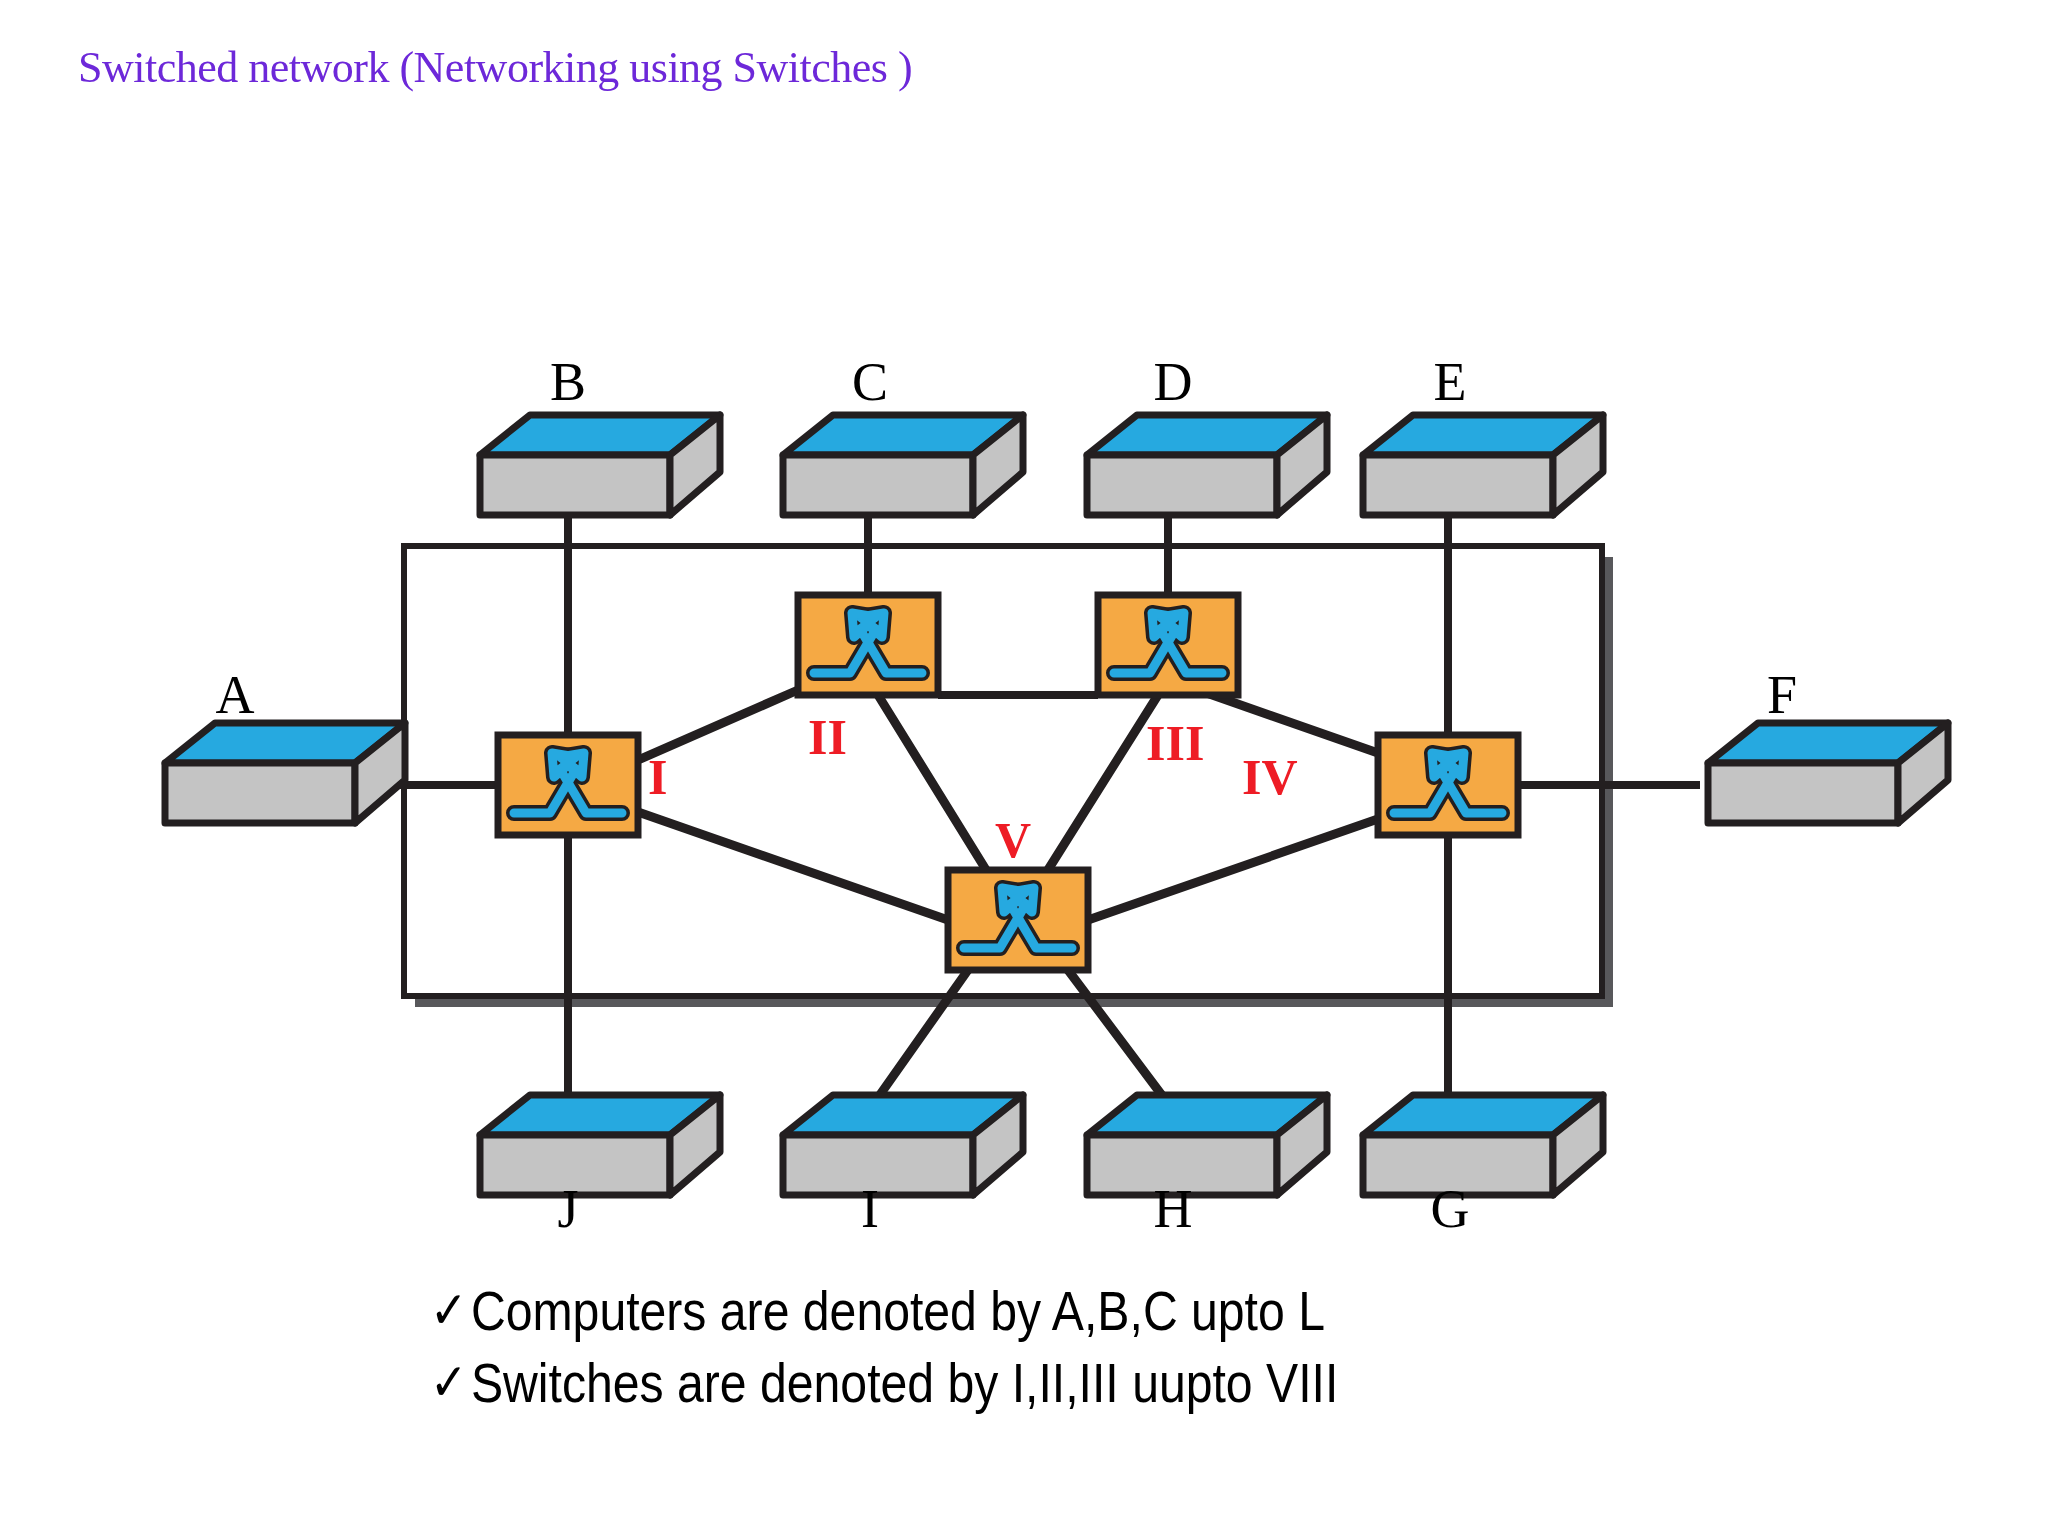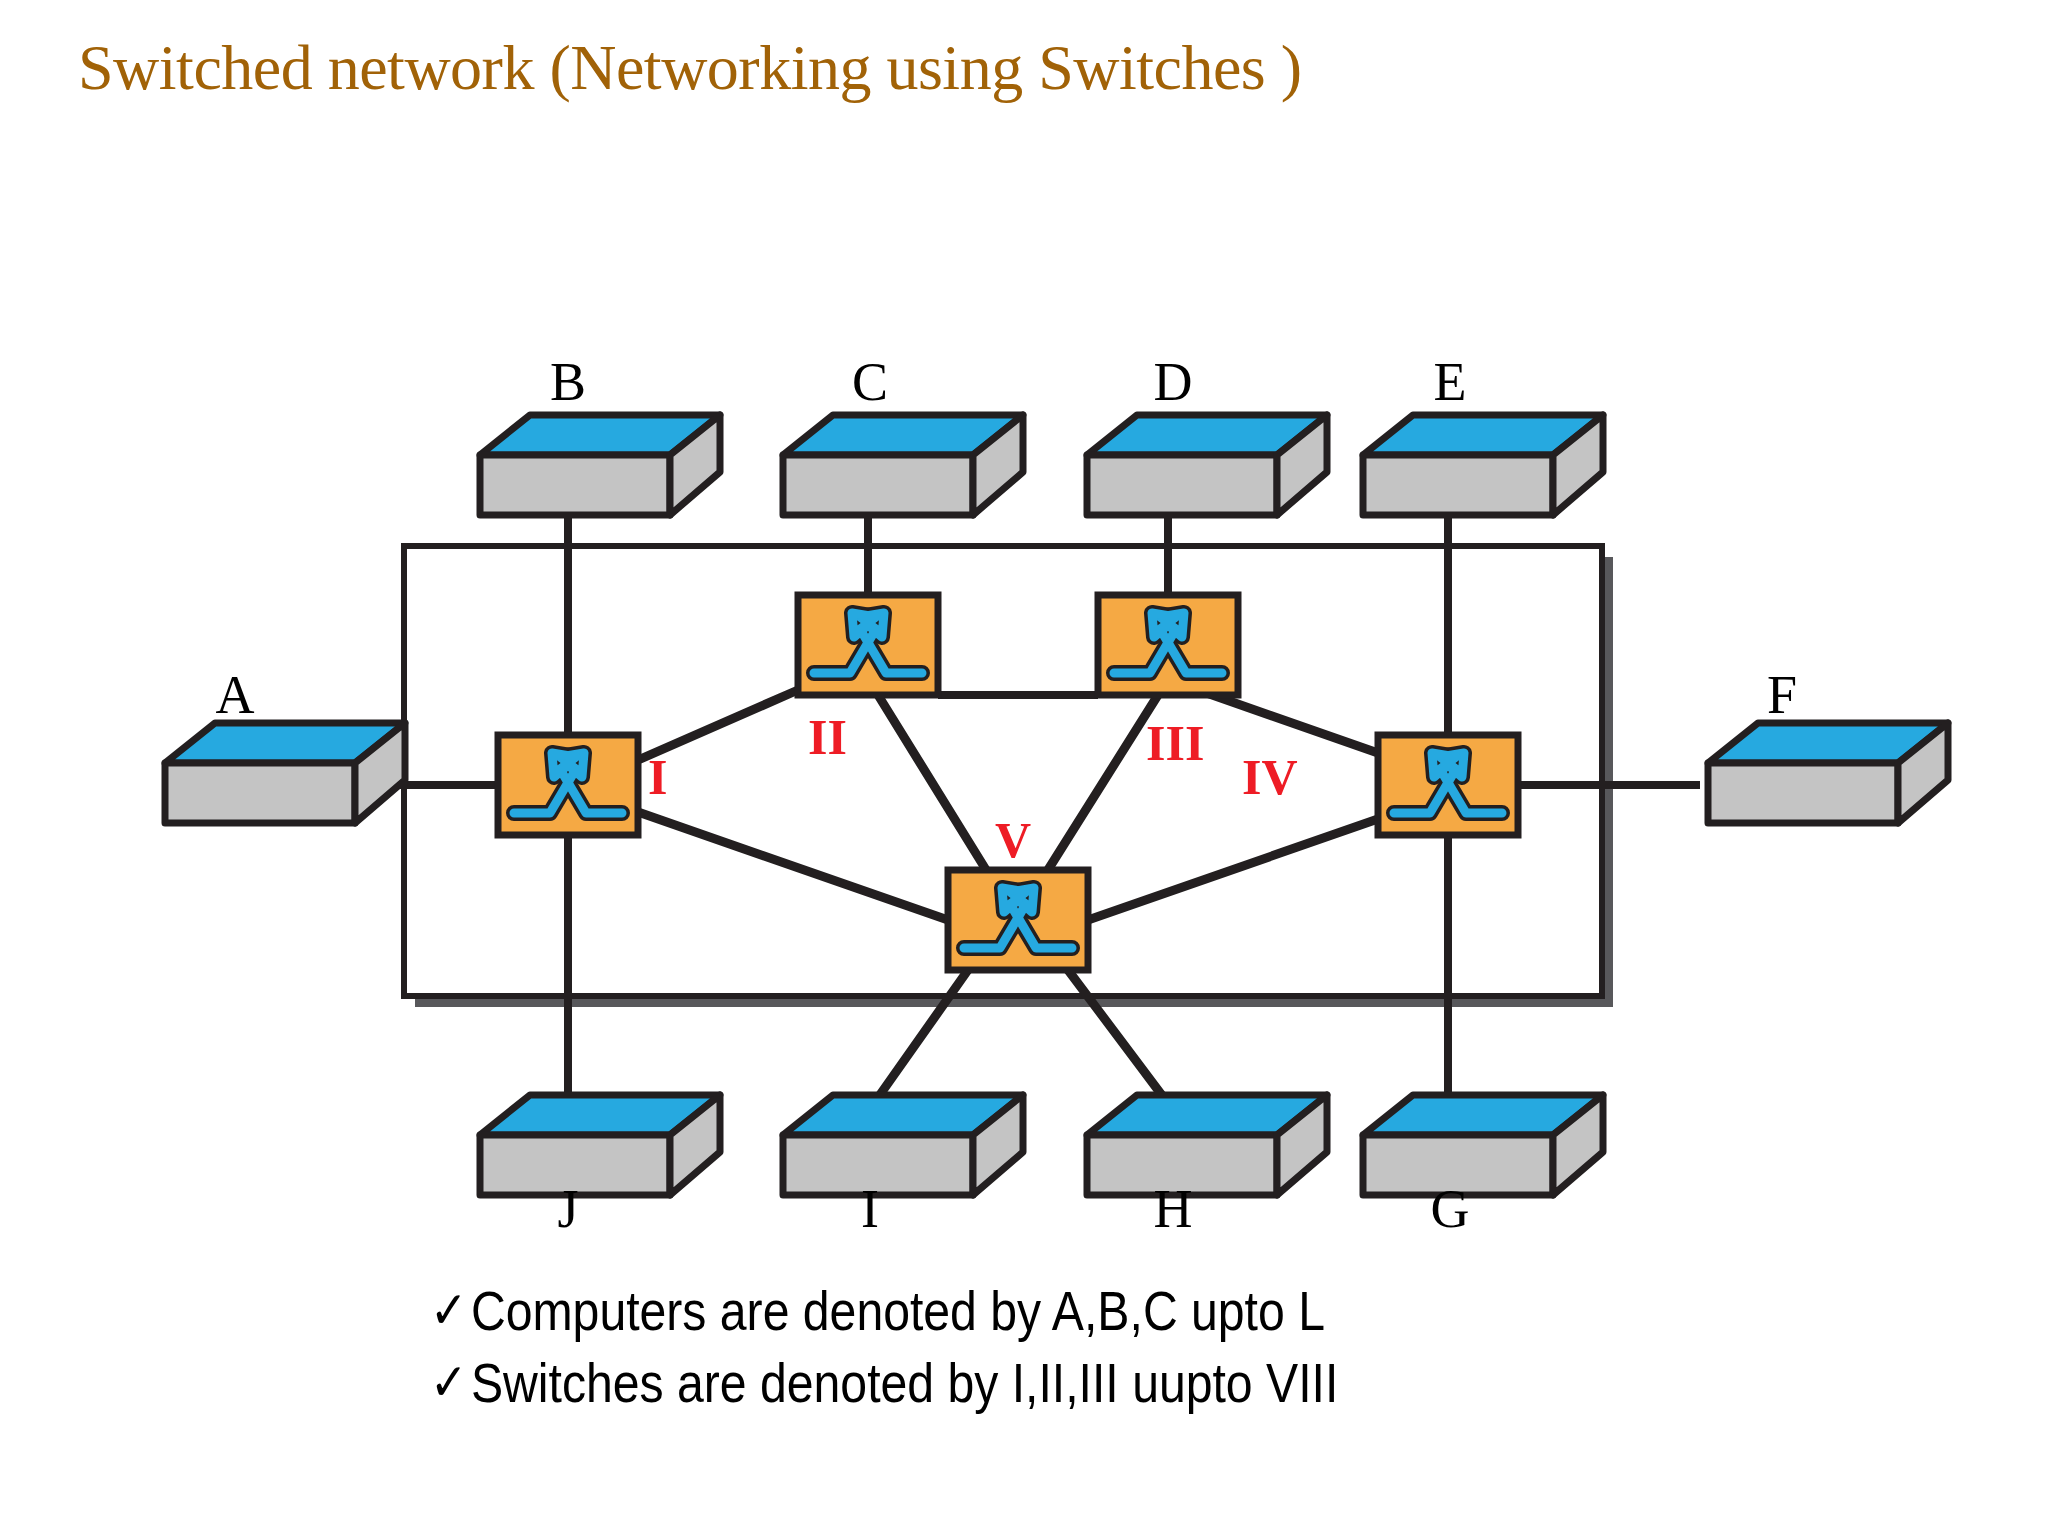"Switched network (Networking using" #title { color: #a16207 -> #6d28d9; font-size: 64px -> 44px }
